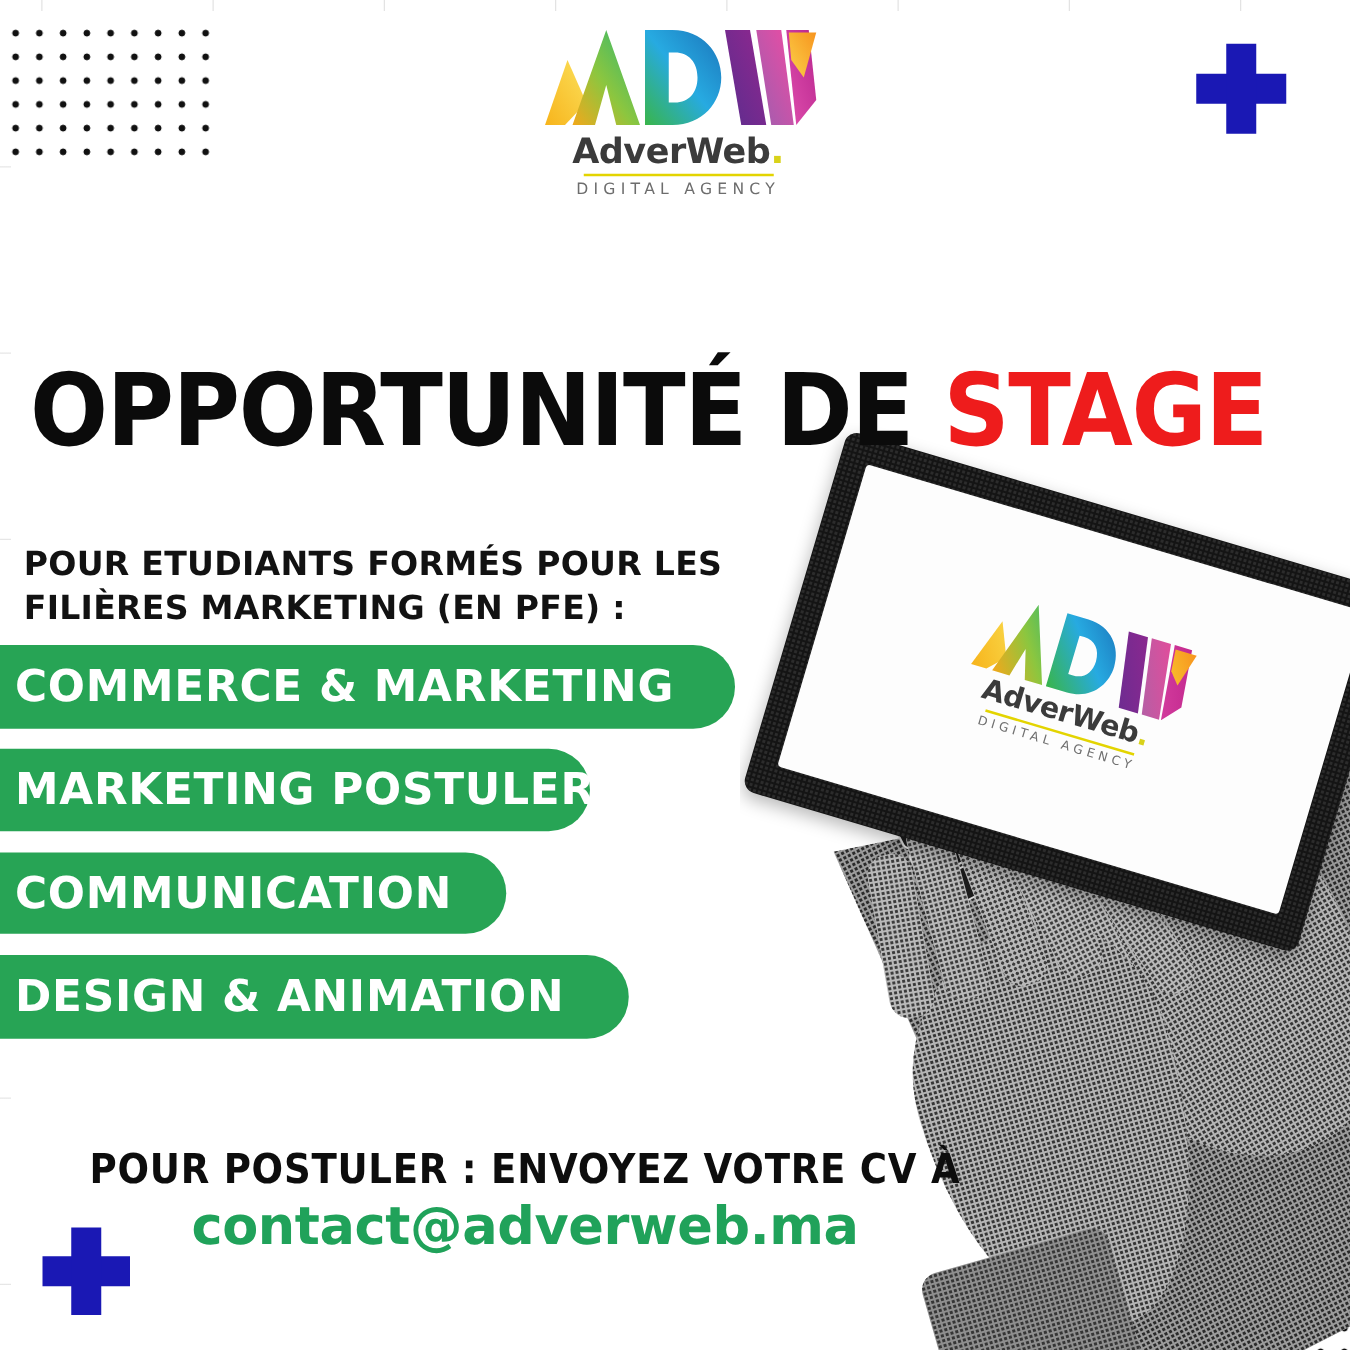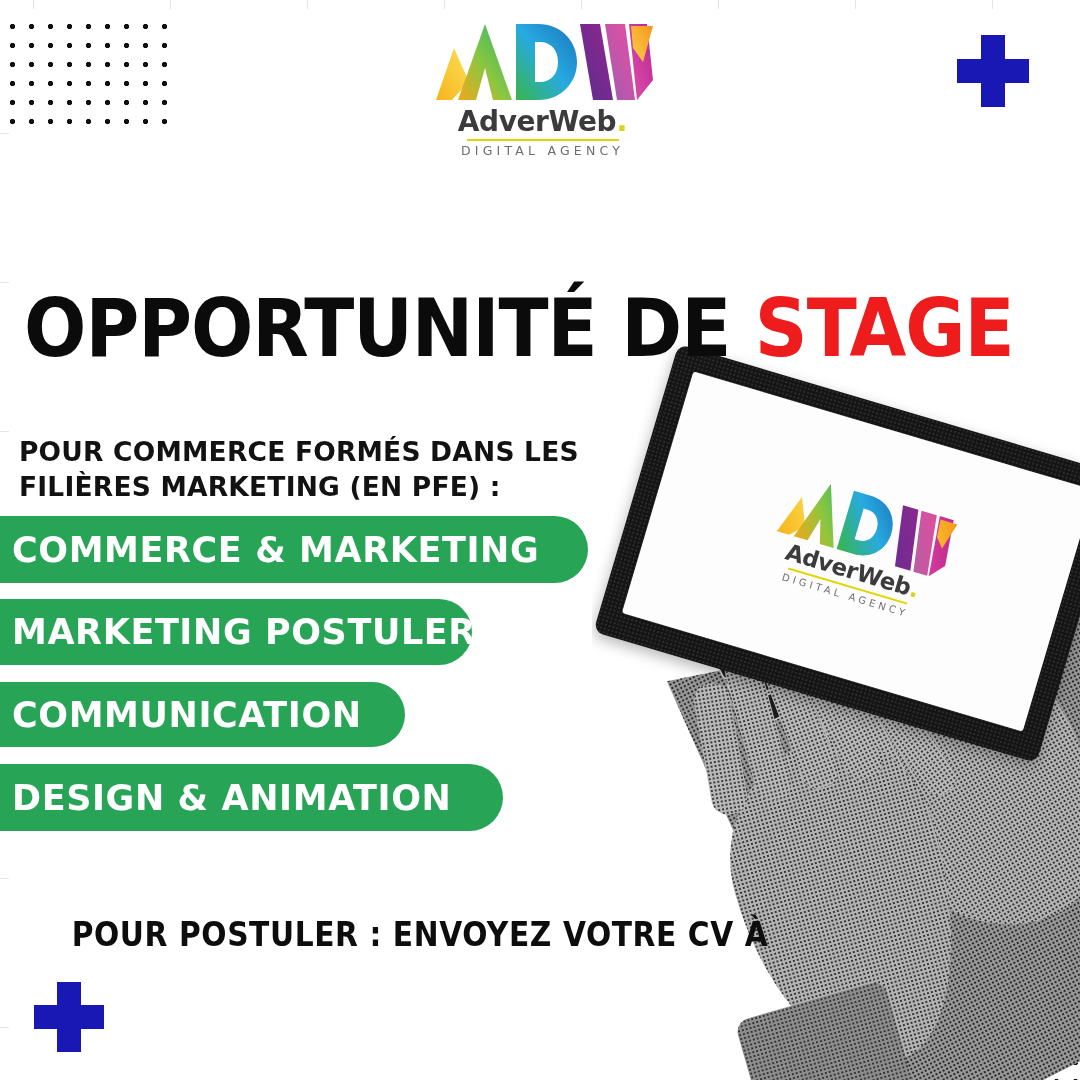"POUR COMMERCE FORMÉS DANS LES" div { text: COMMERCE FORMÉS DANS -> ETUDIANTS FORMÉS POUR }
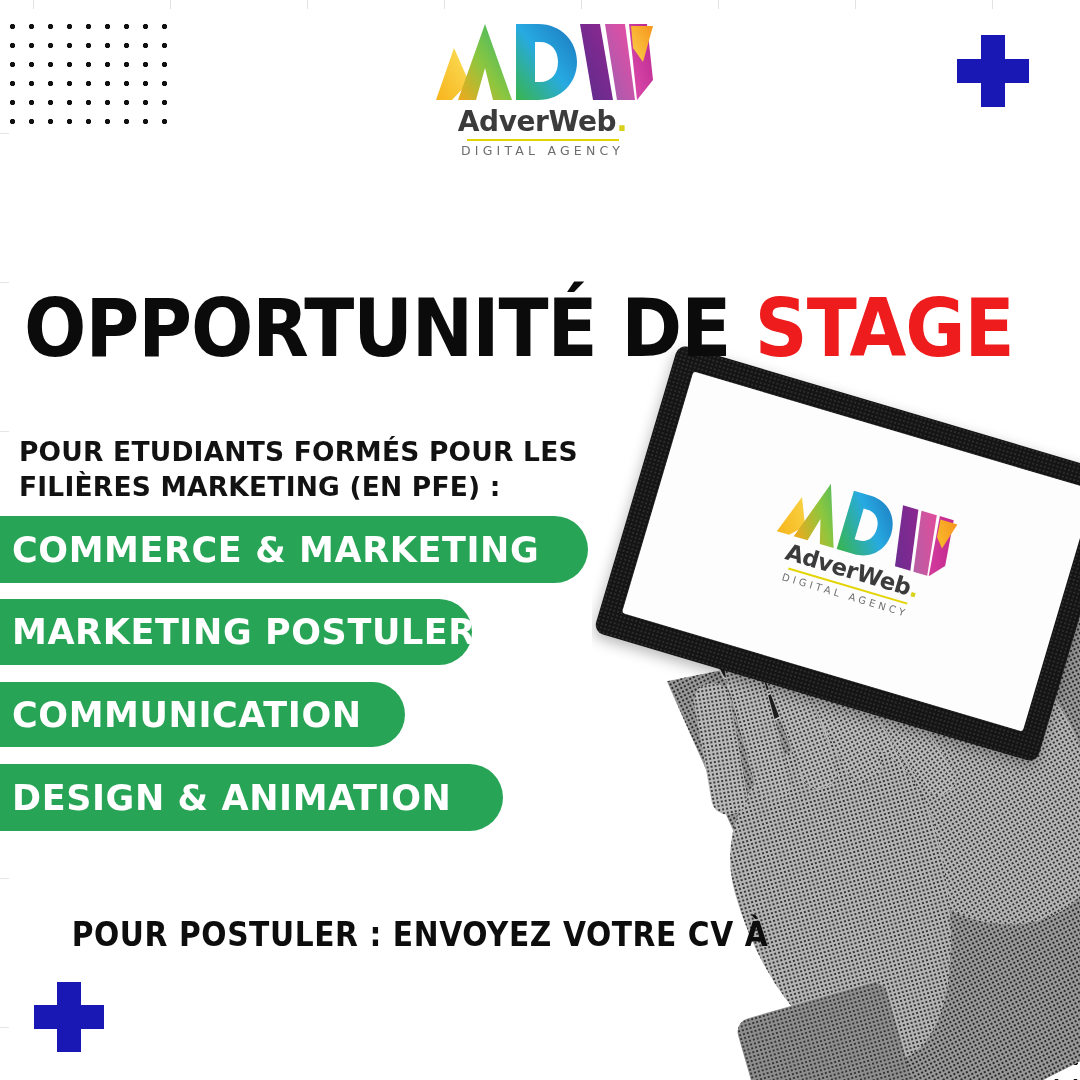"contact@adverweb.ma" div { html: none -> <div>contact@adverweb.ma</div> }
